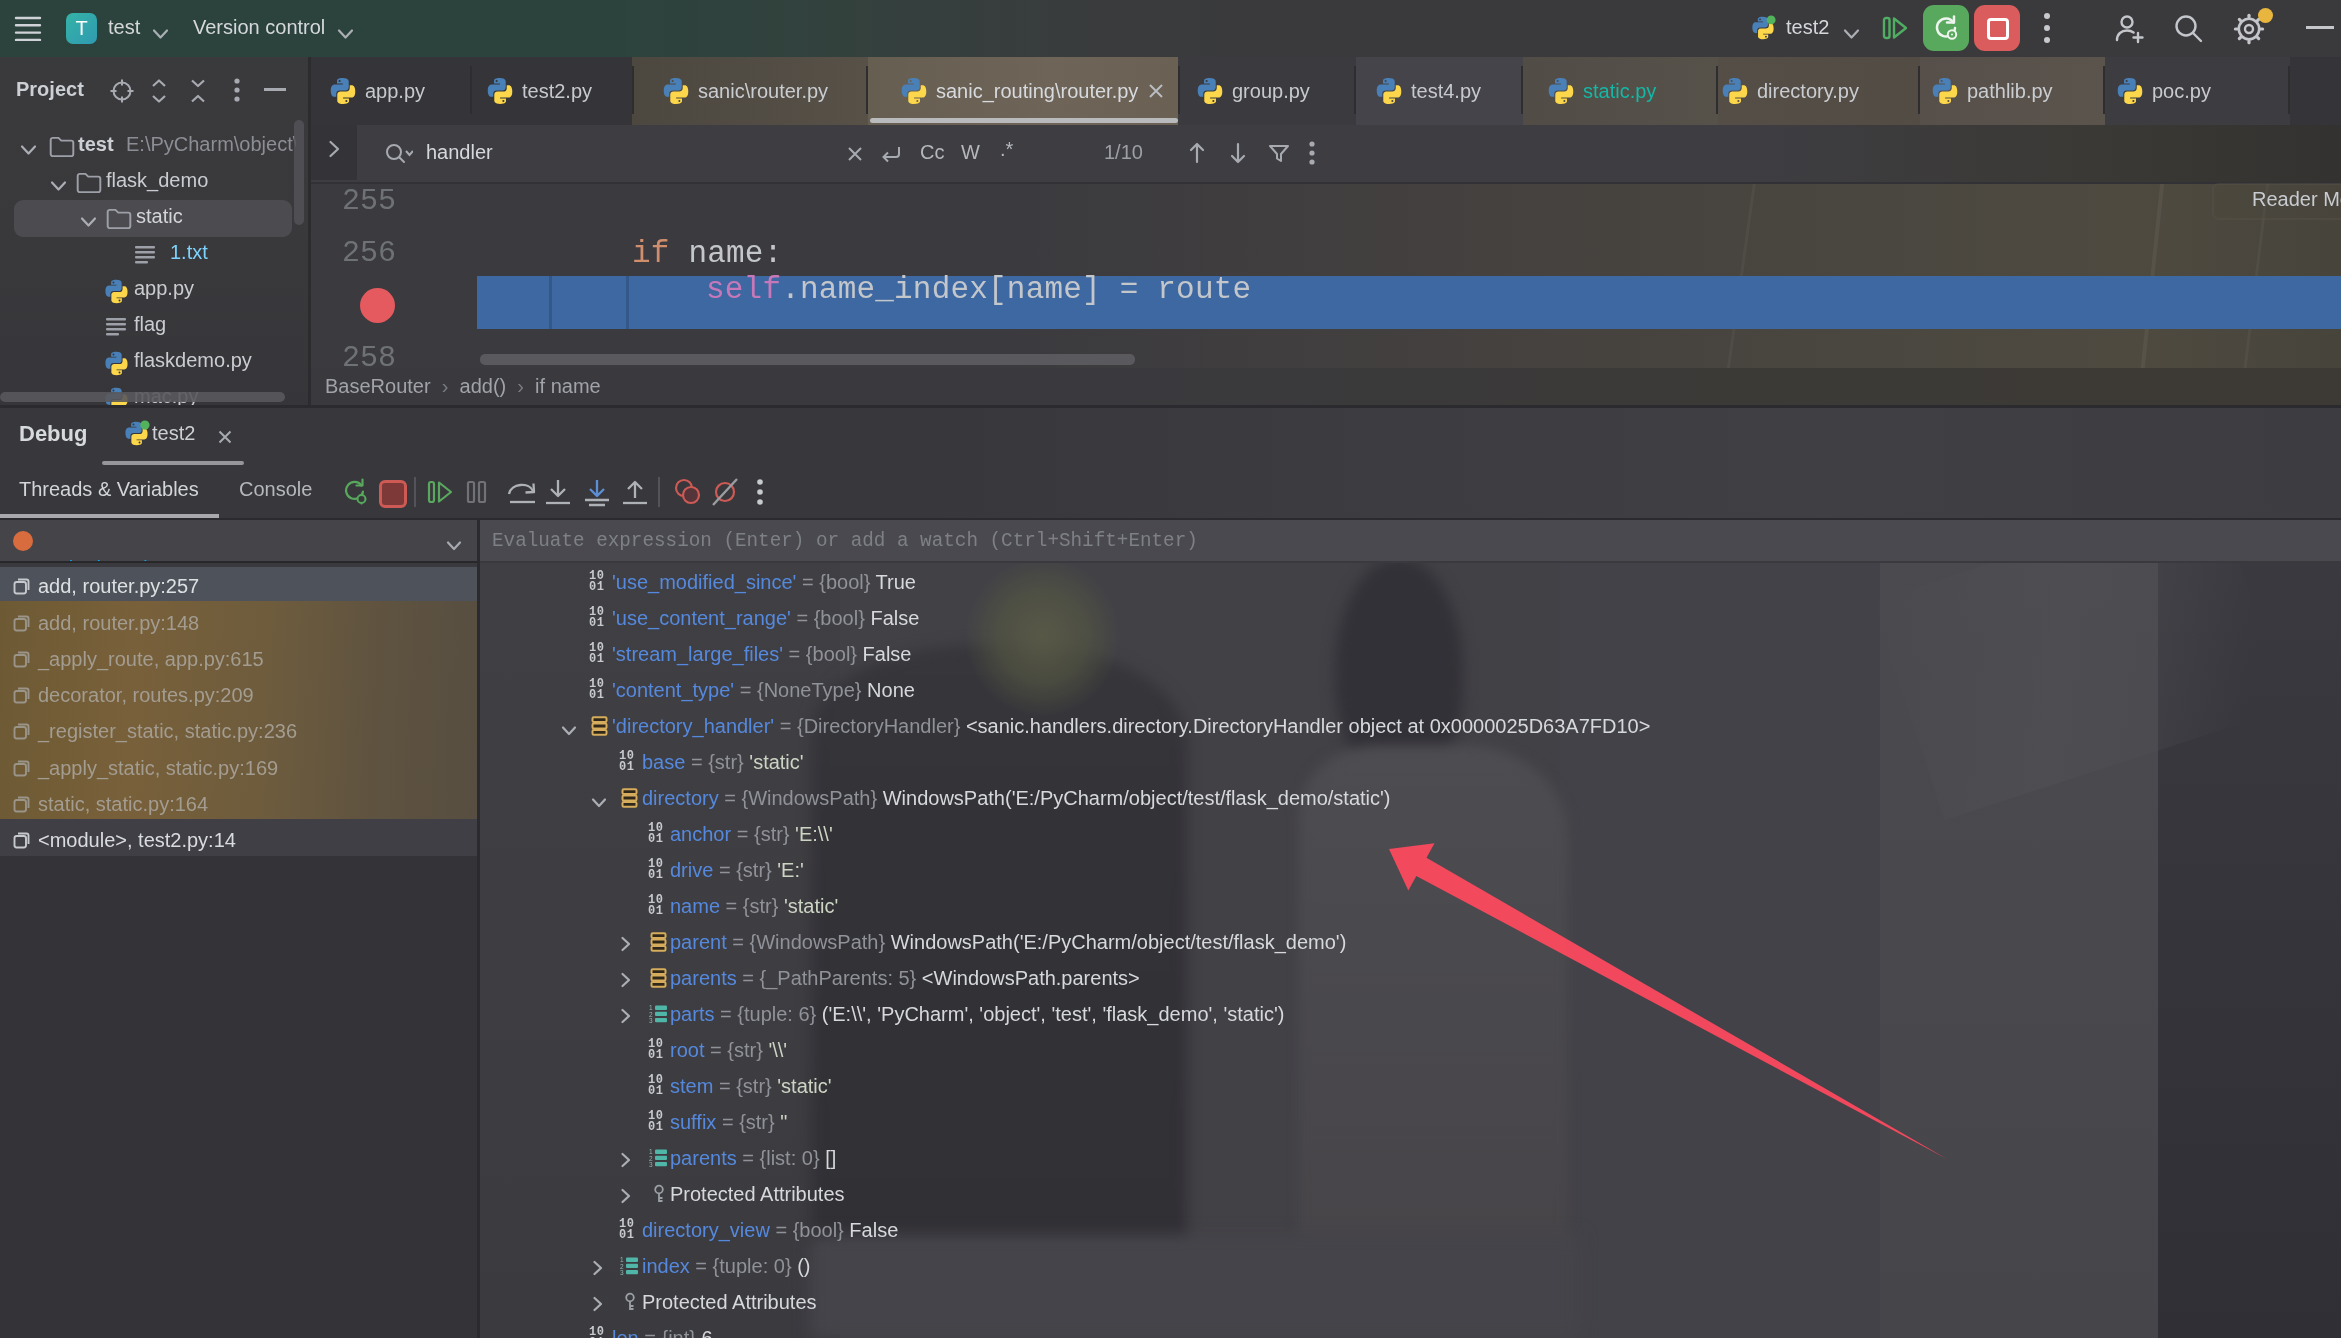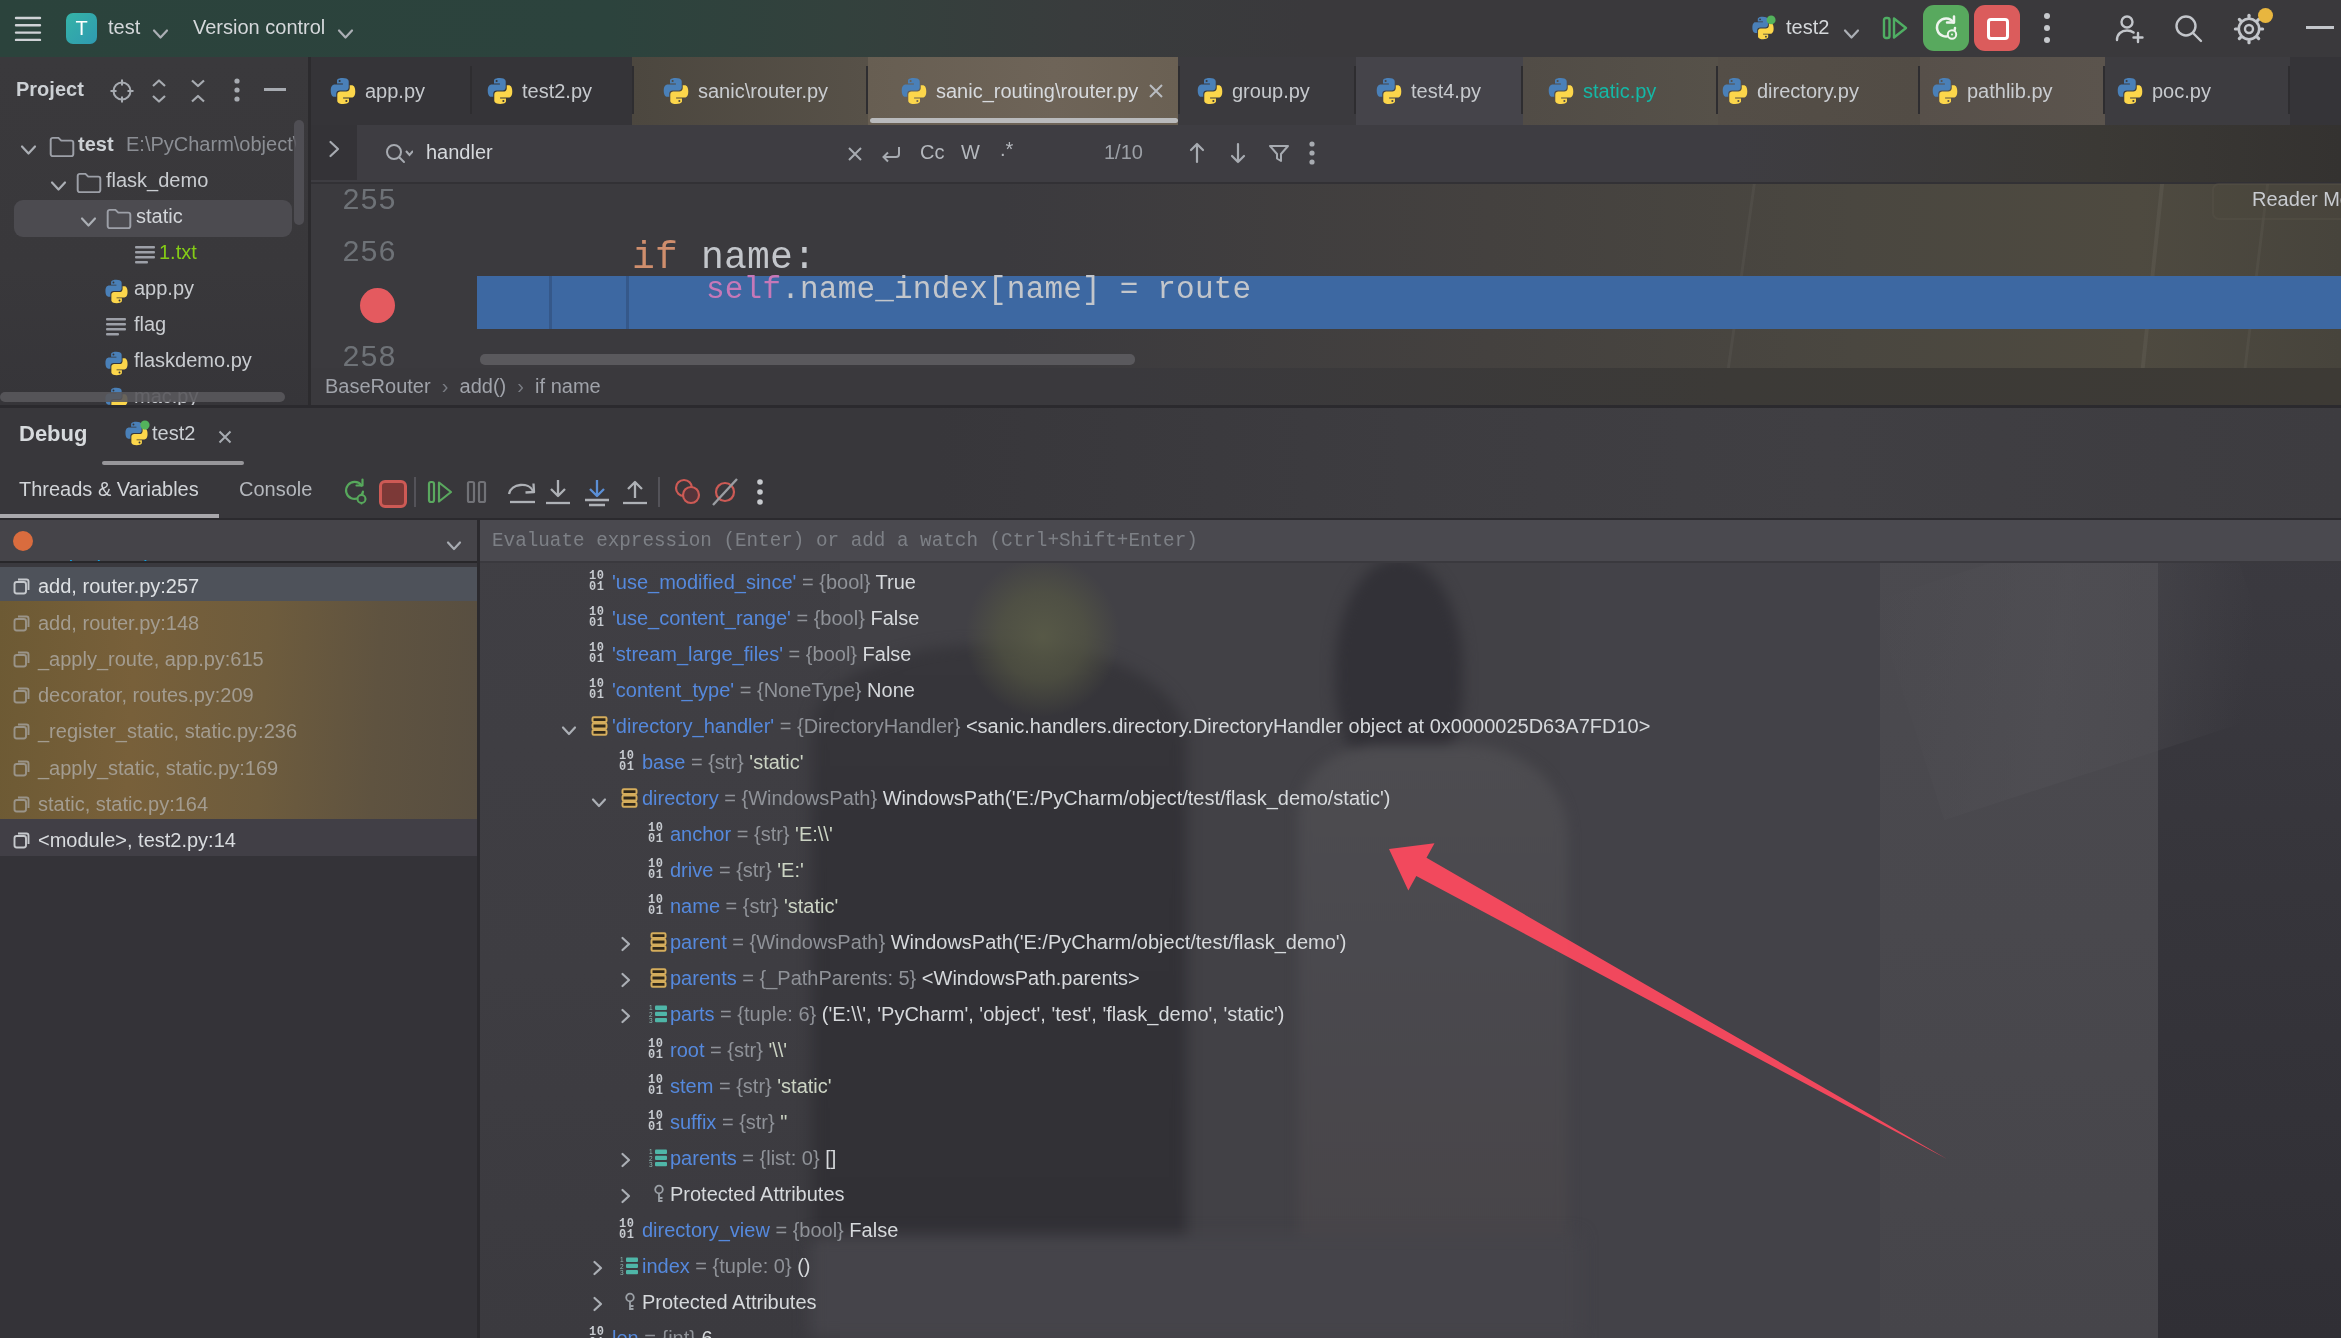"1.txt" div.a { color: #84cc16 -> #7dd3fc; left: 159px -> 170px }
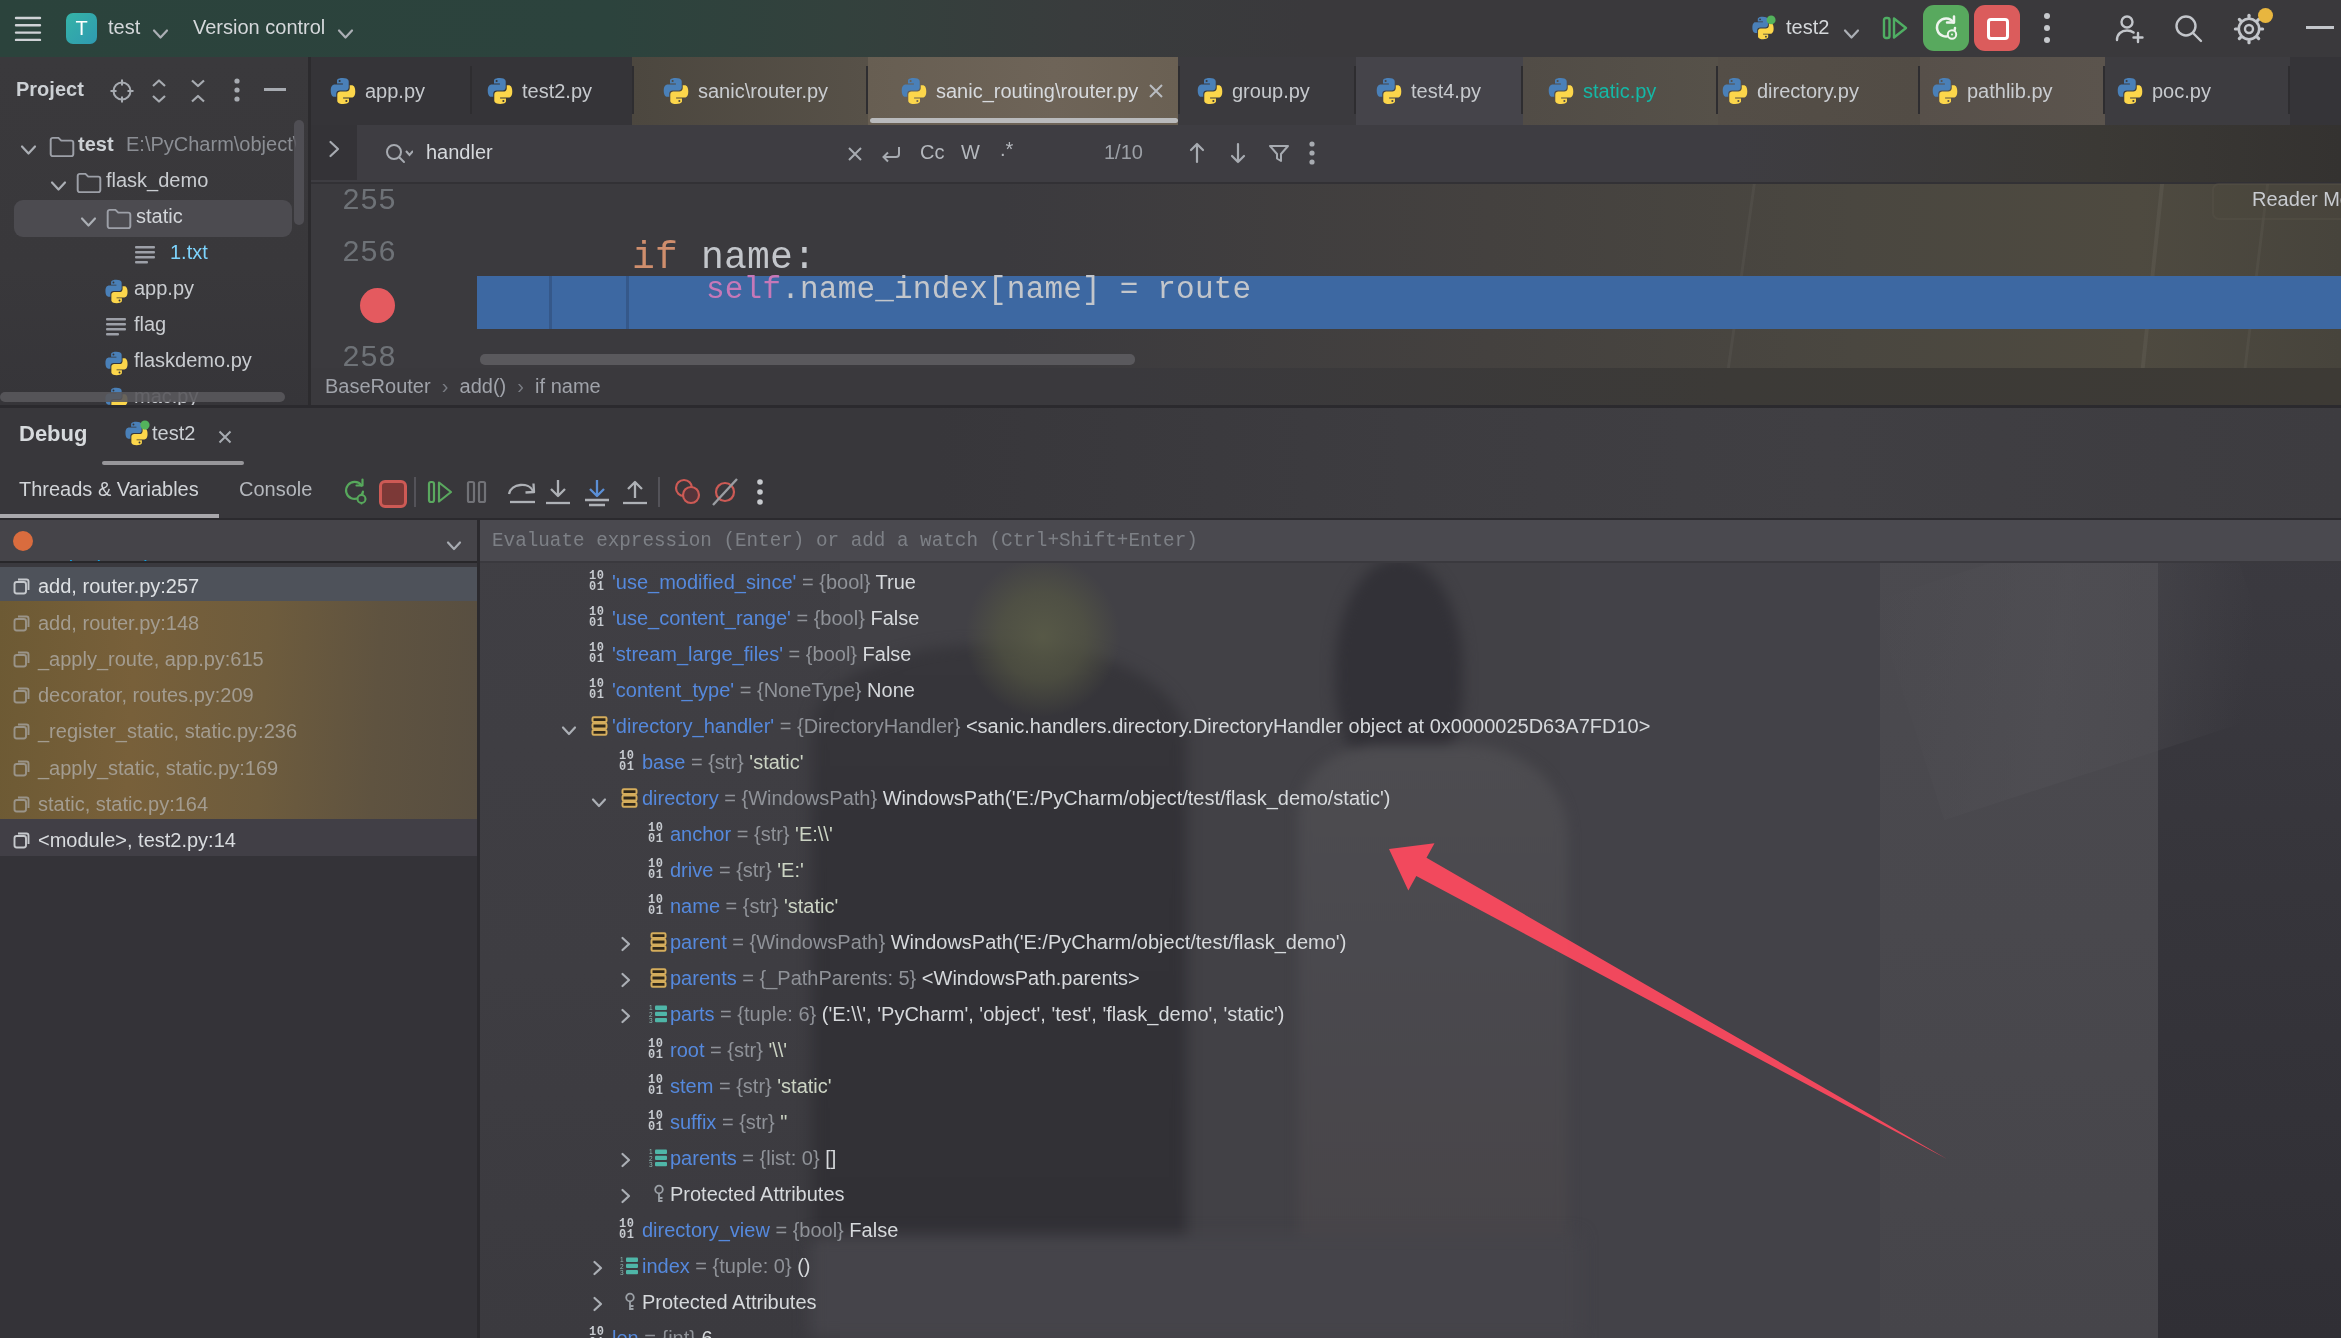"if name:" div.a { font-size: 38px -> 31px }
